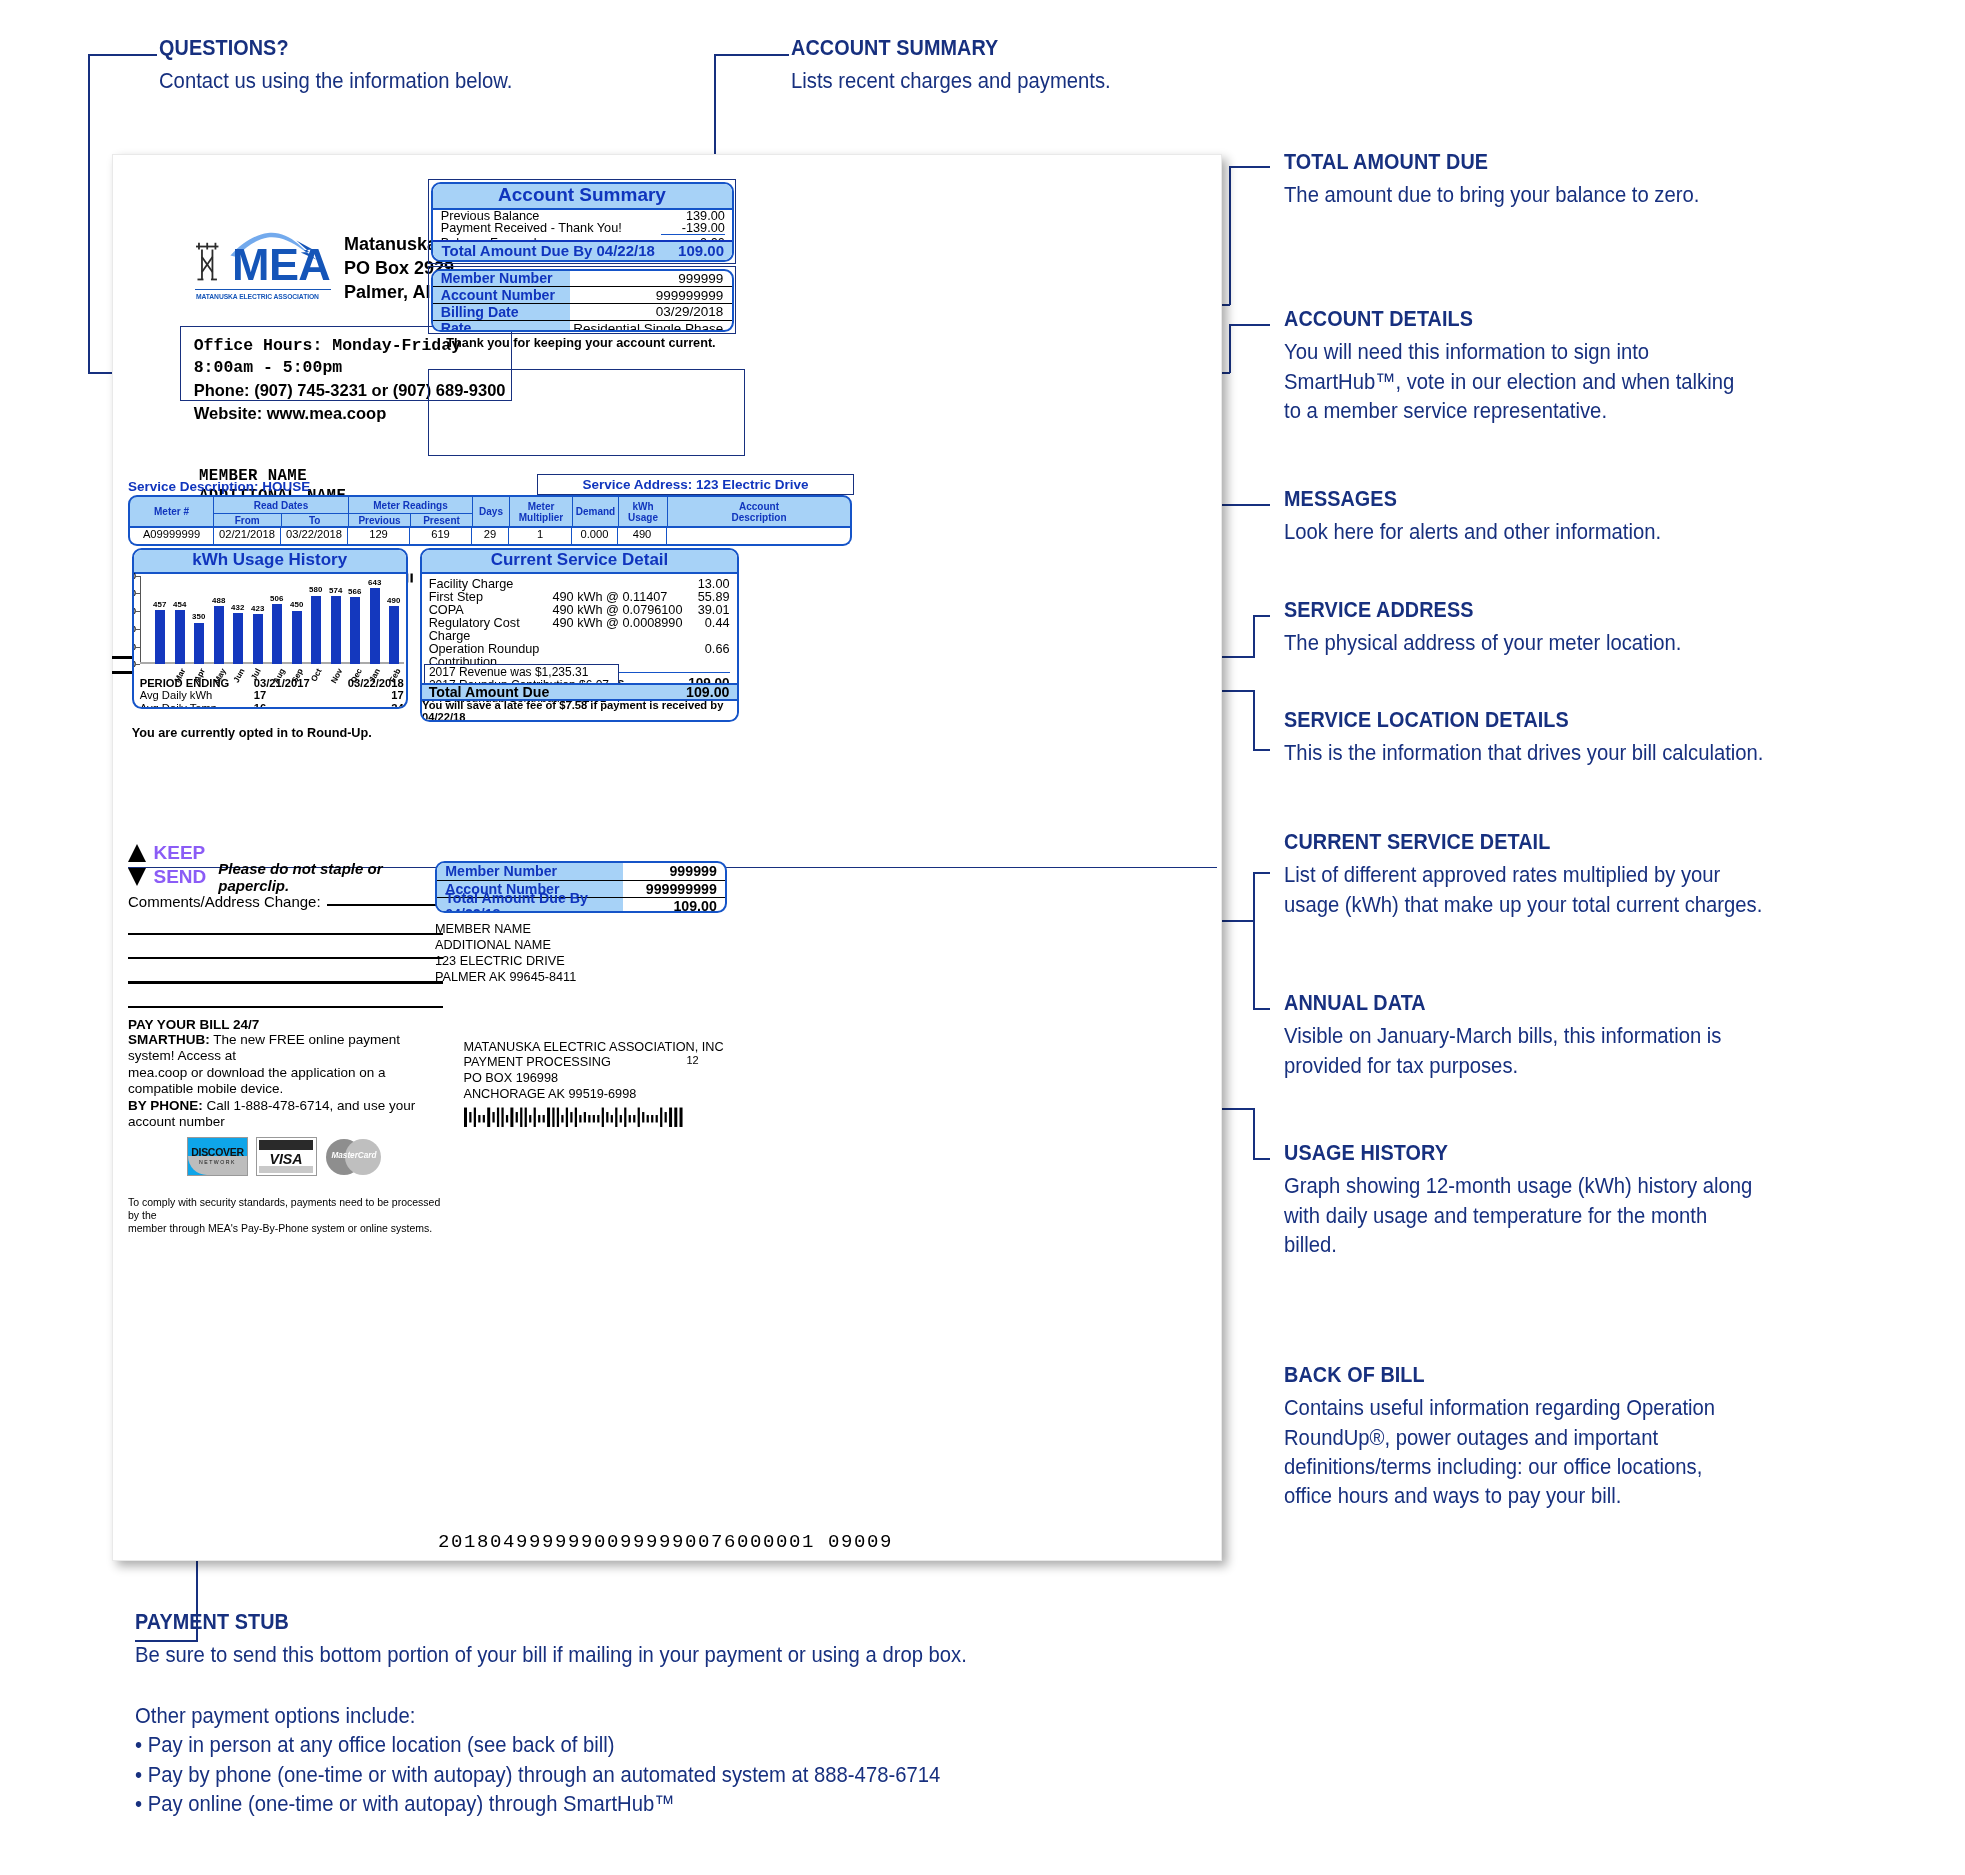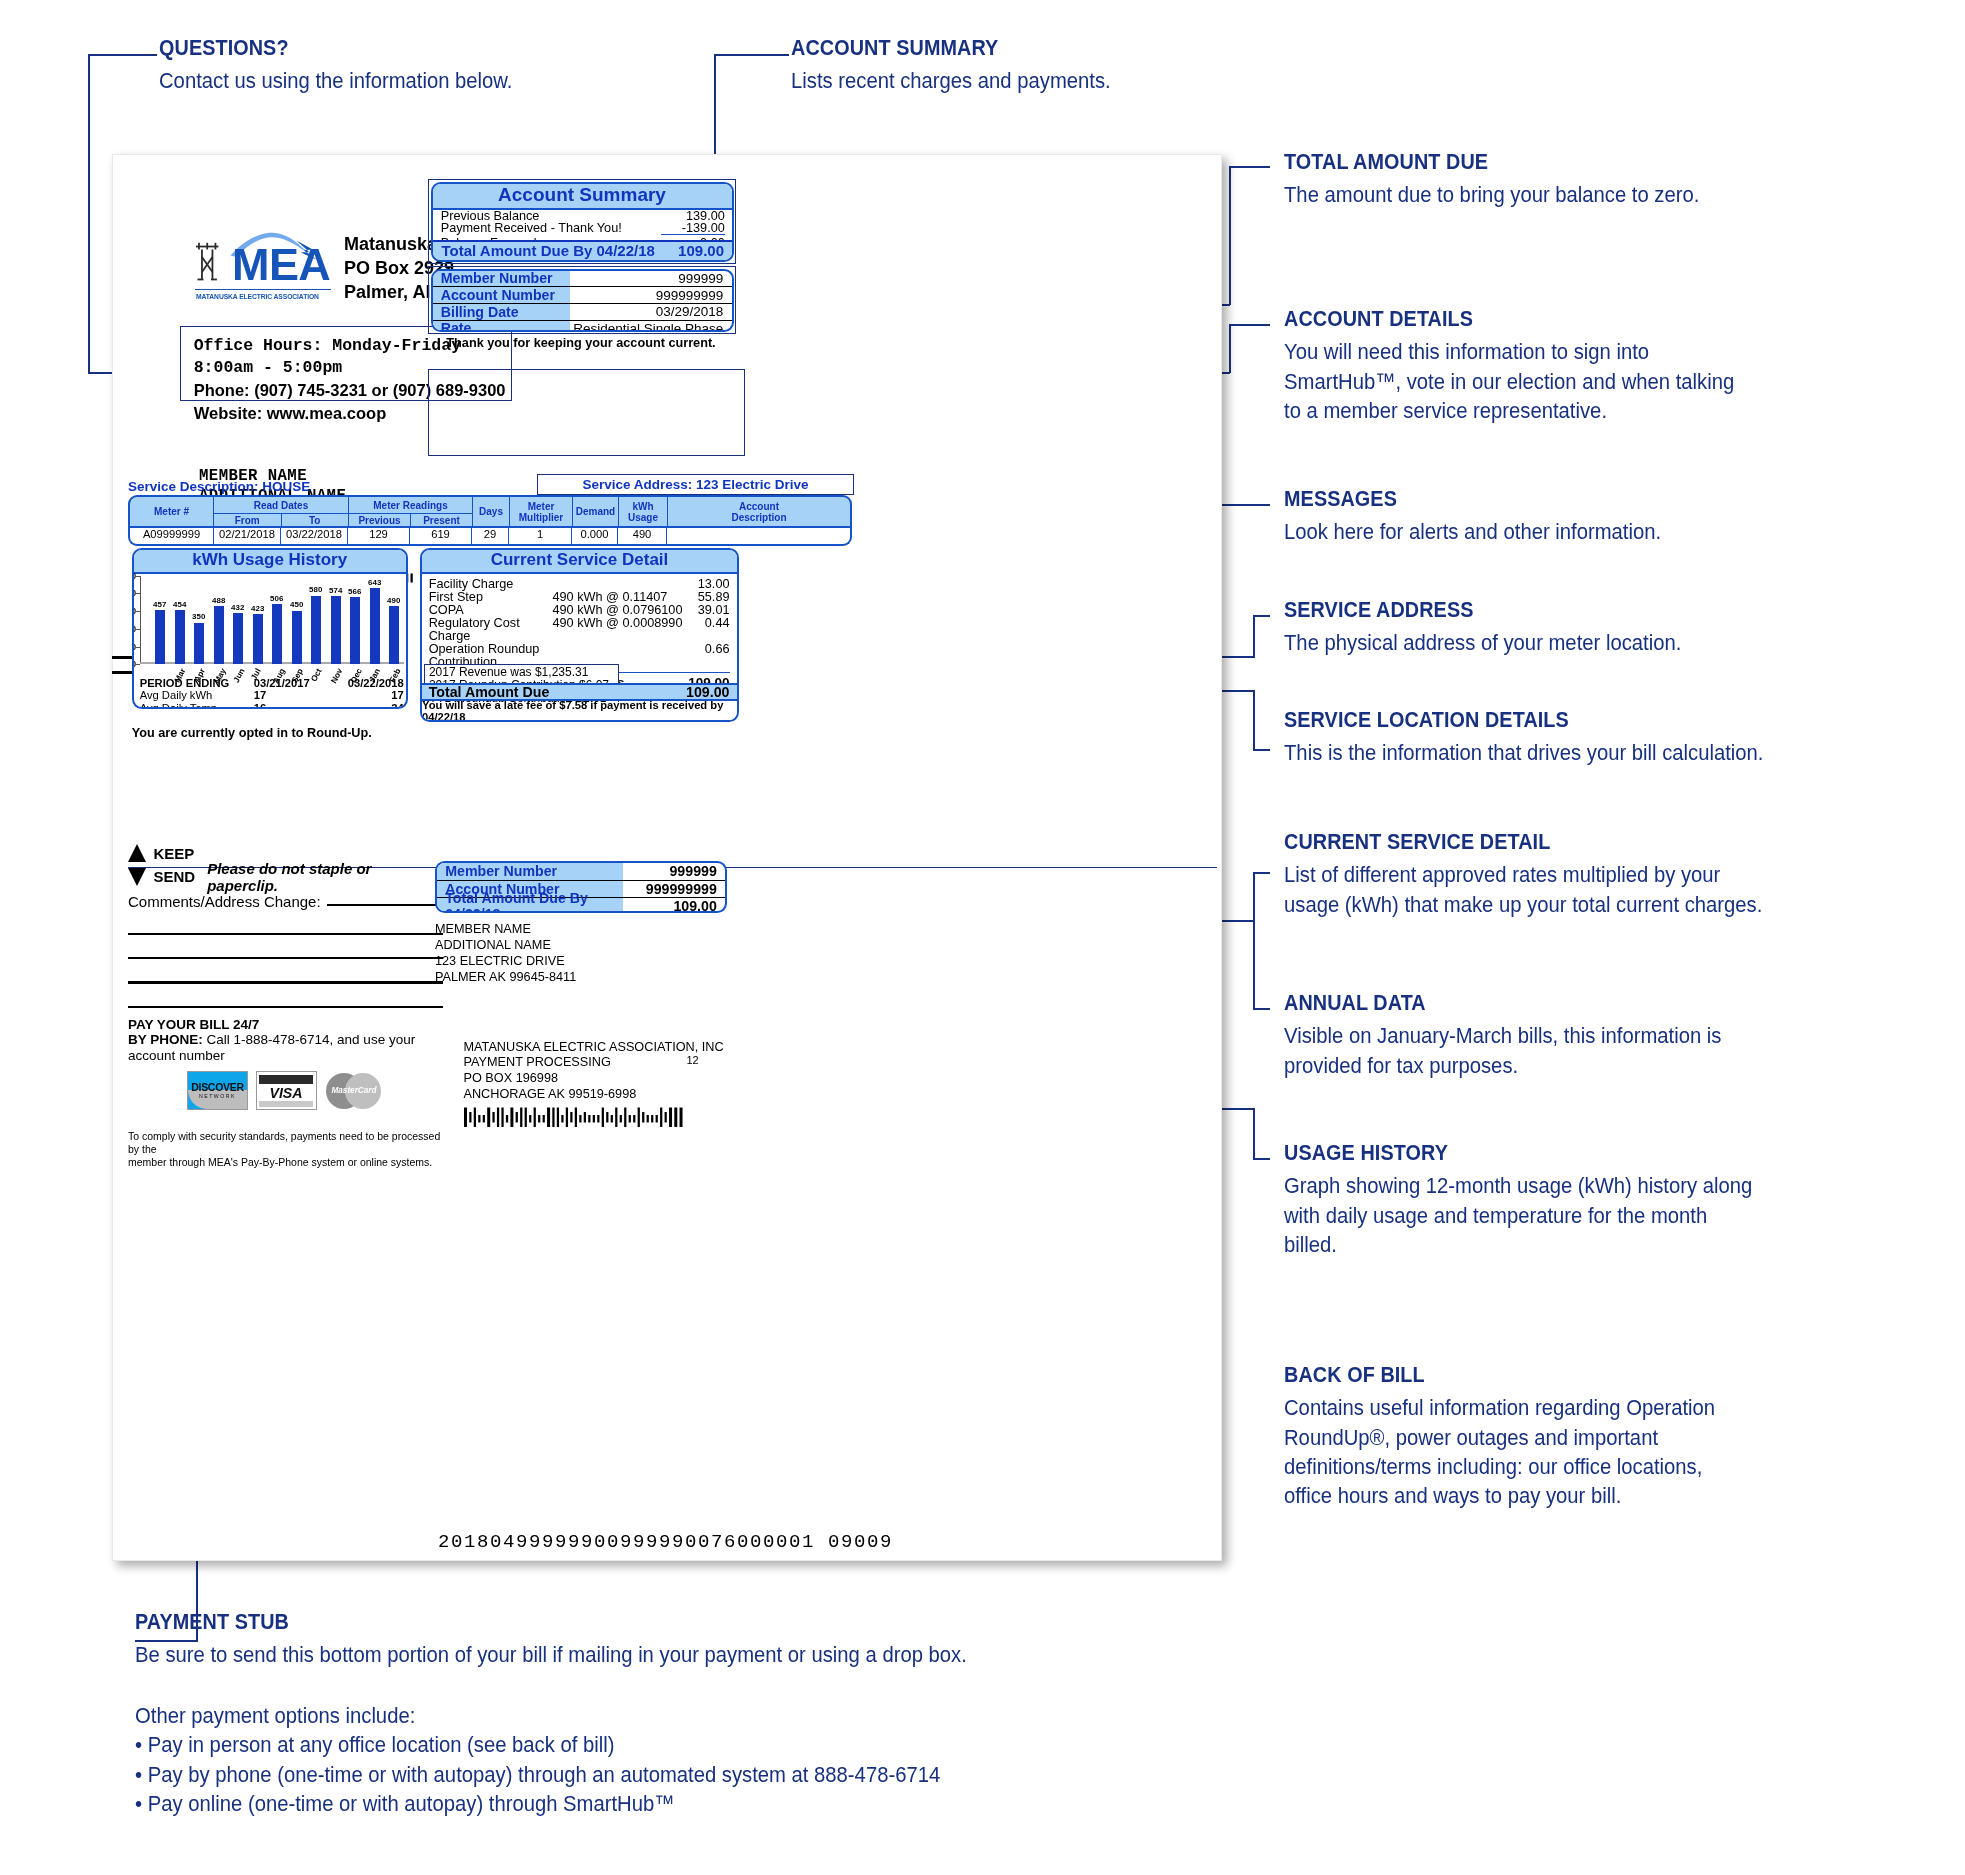"KEEP" #stubL .lbl { color: #000000 -> #8b5cf6; font-size: 15px -> 19px }
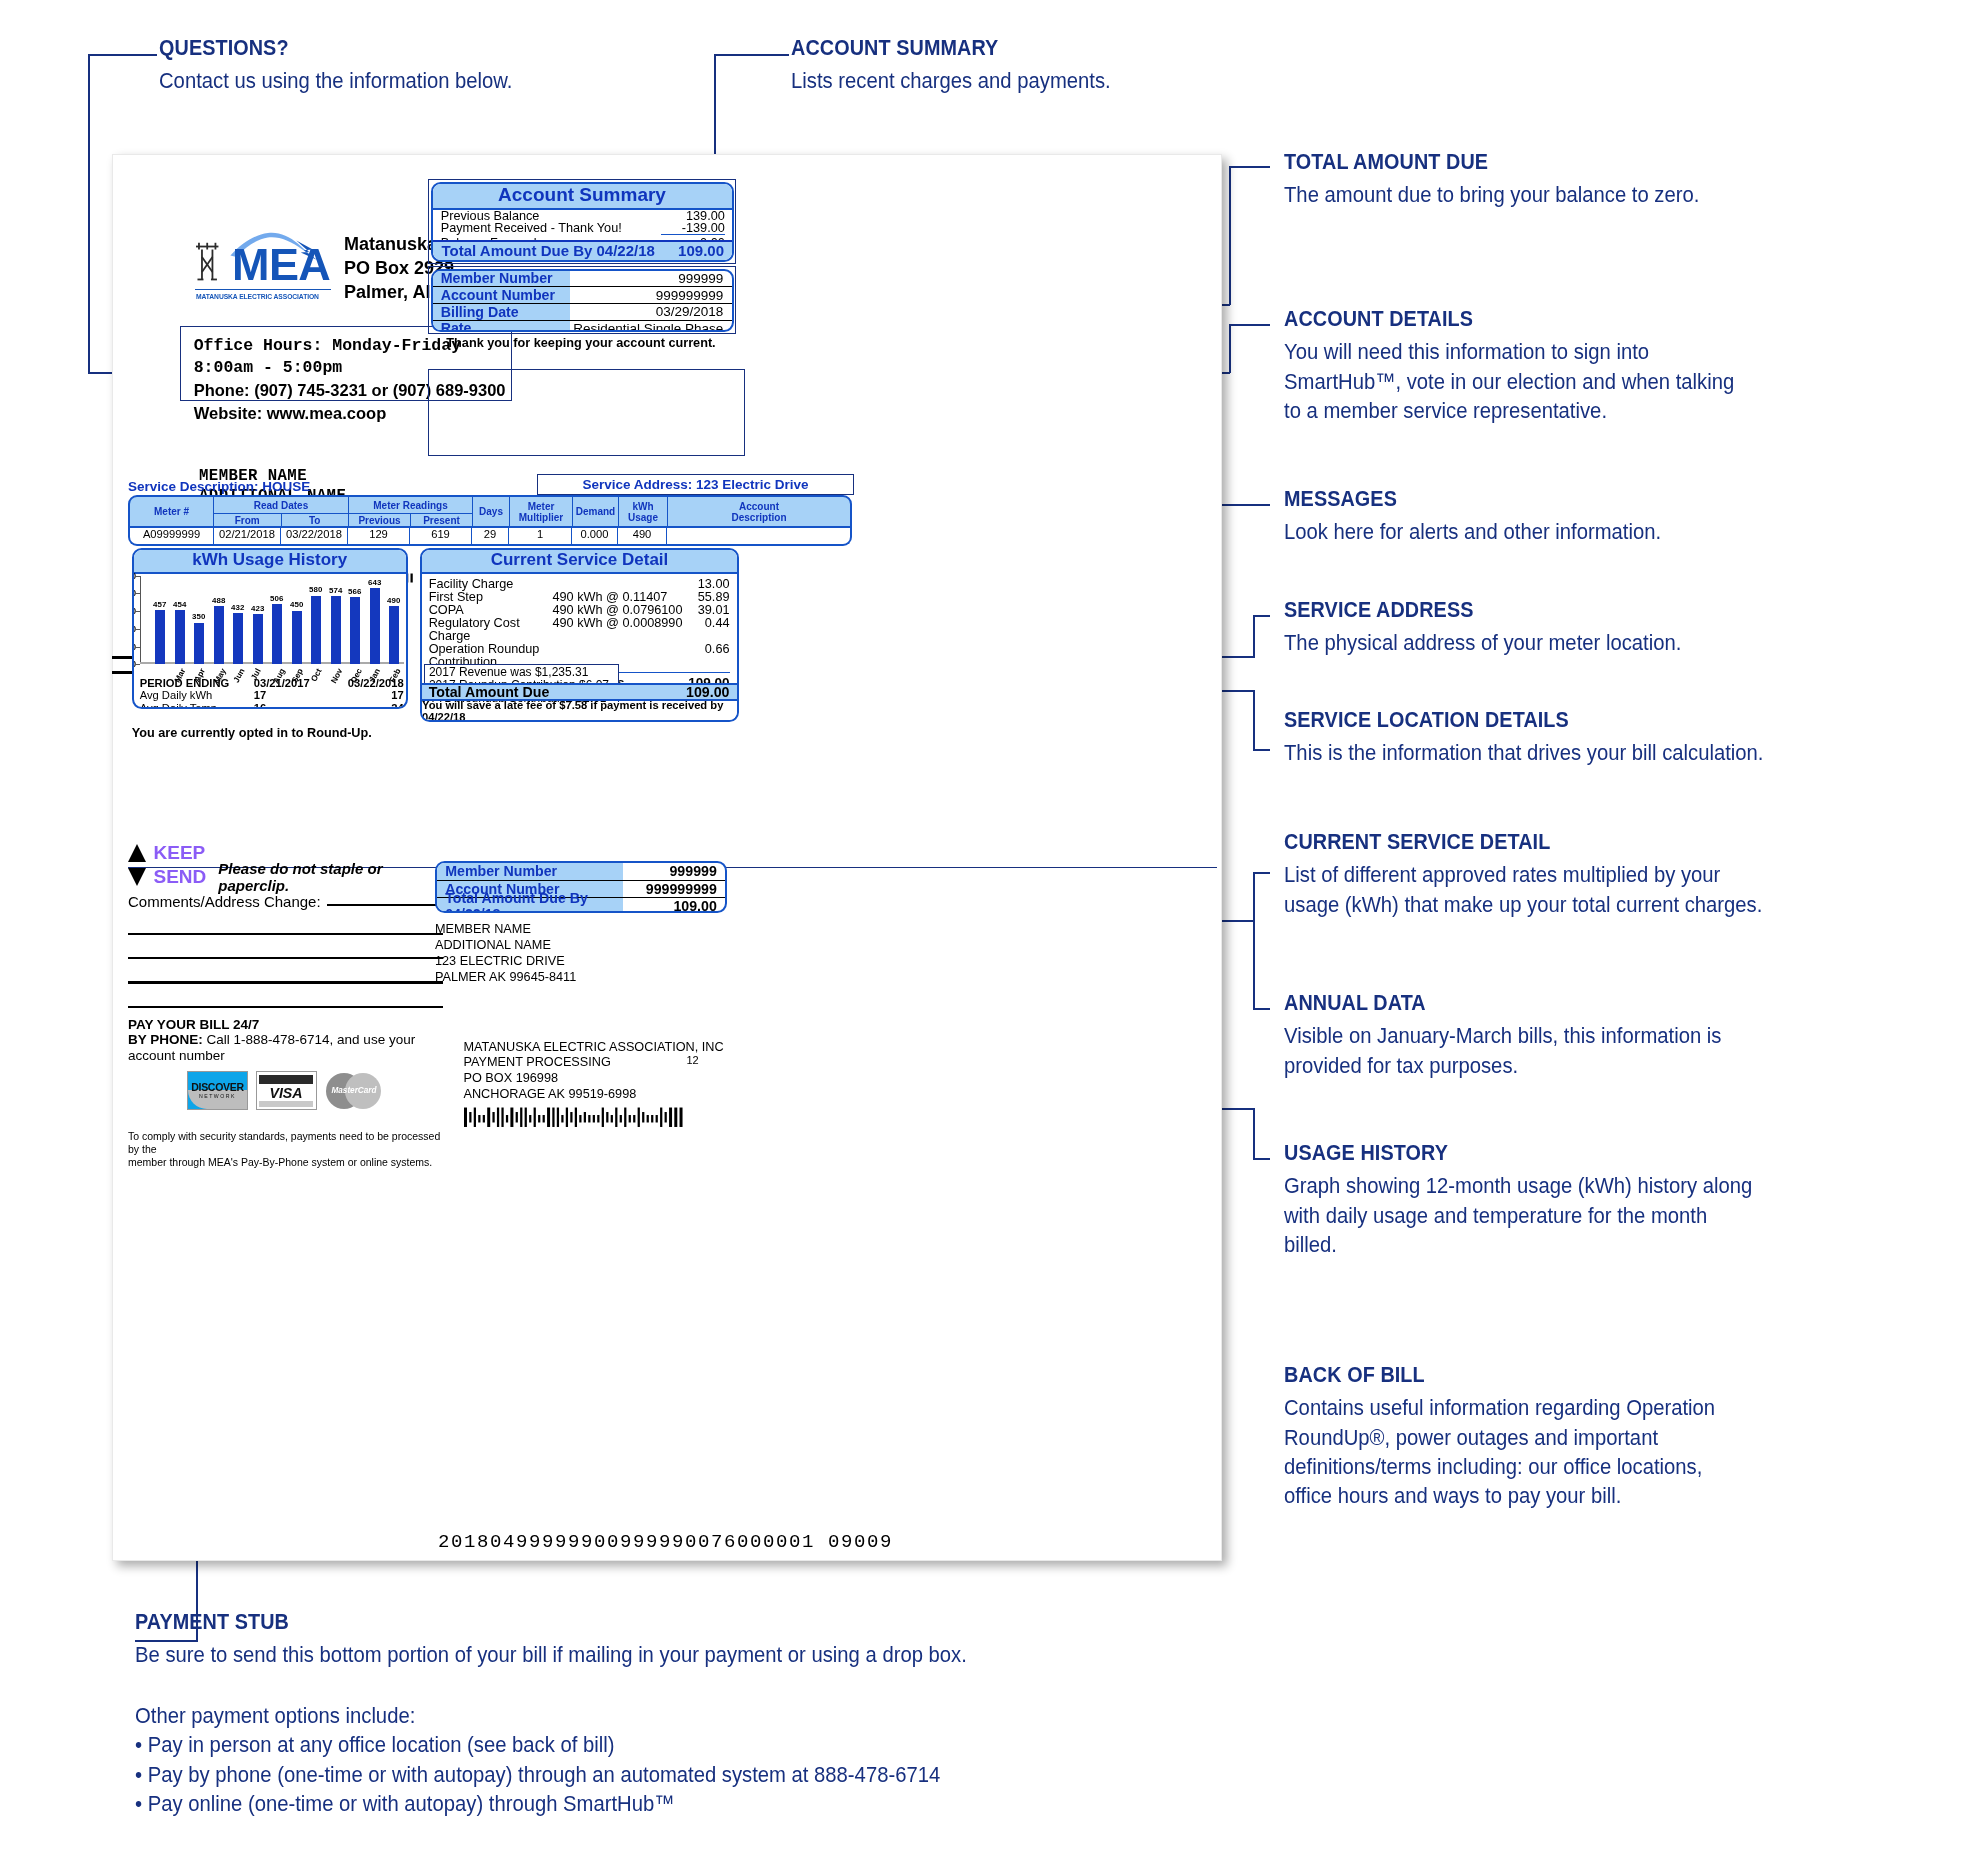"SMARTHUB: The new FREE online" div.payp { html: none -> <div> <b>SMARTHUB:</b><span> The new FREE online payment system! Access at</span> <div>mea.coop or download the application on a compatible mobile device.</div> </div> }
